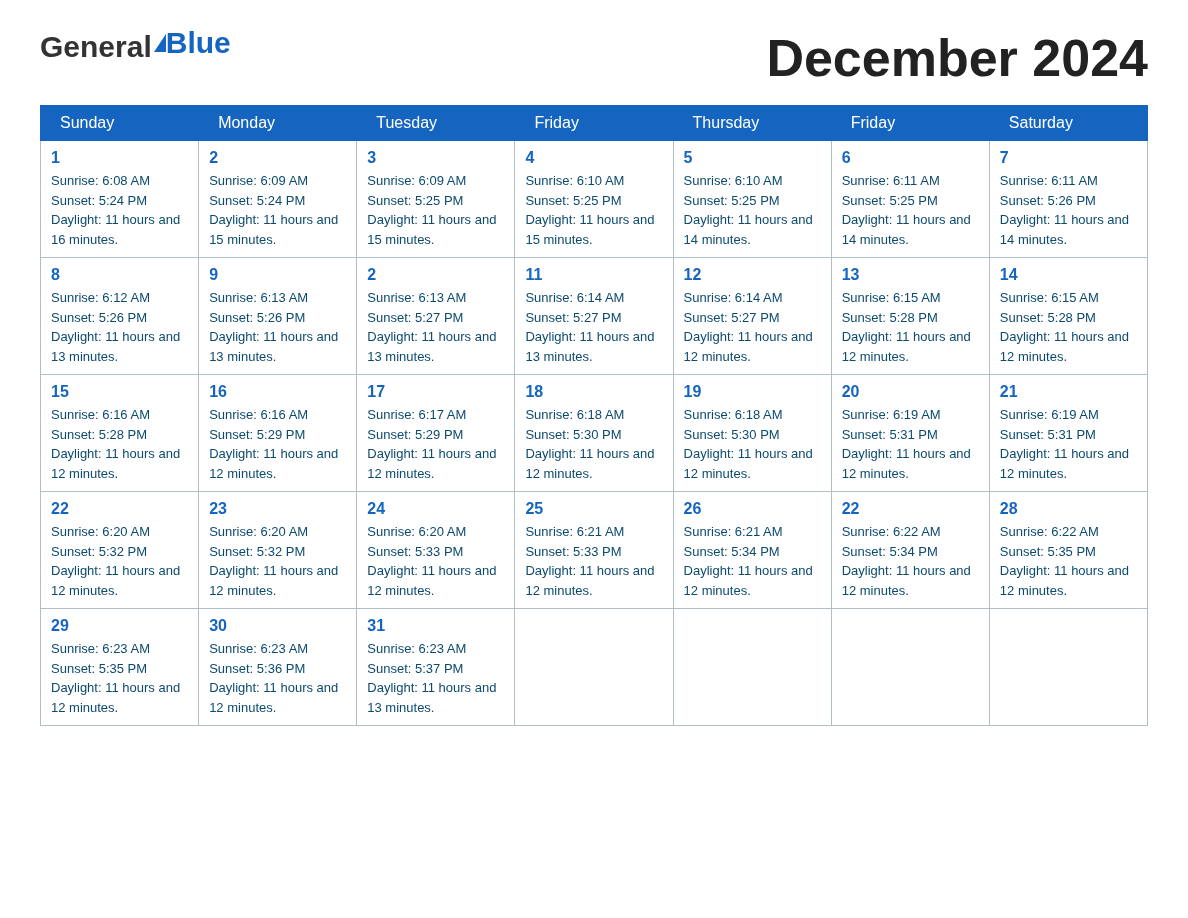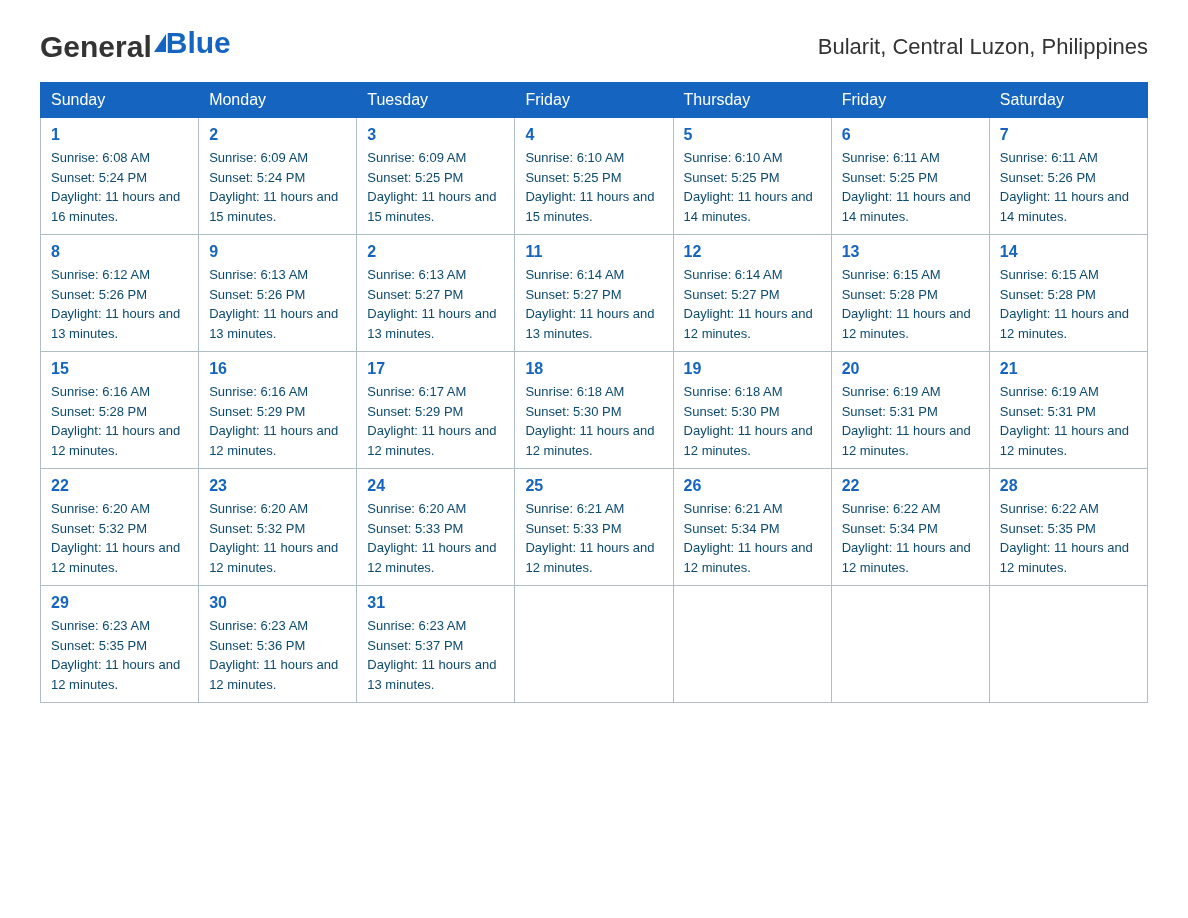"December 2024" div.month-title { html: none -> <div>December 2024</div> }
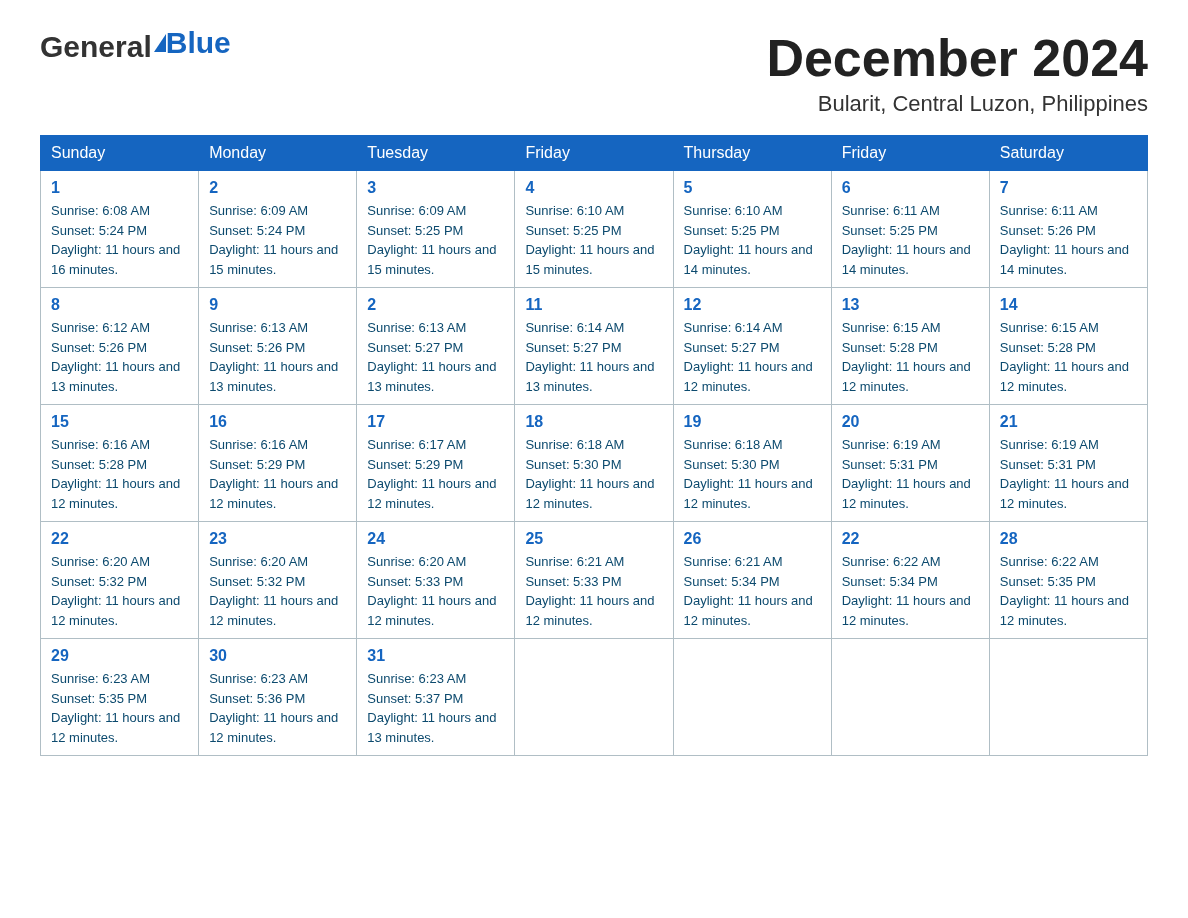"Bularit, Central Luzon, Philippines" div.location-title { html: <div>Bularit, Central Luzon, Philippines</div> -> none }
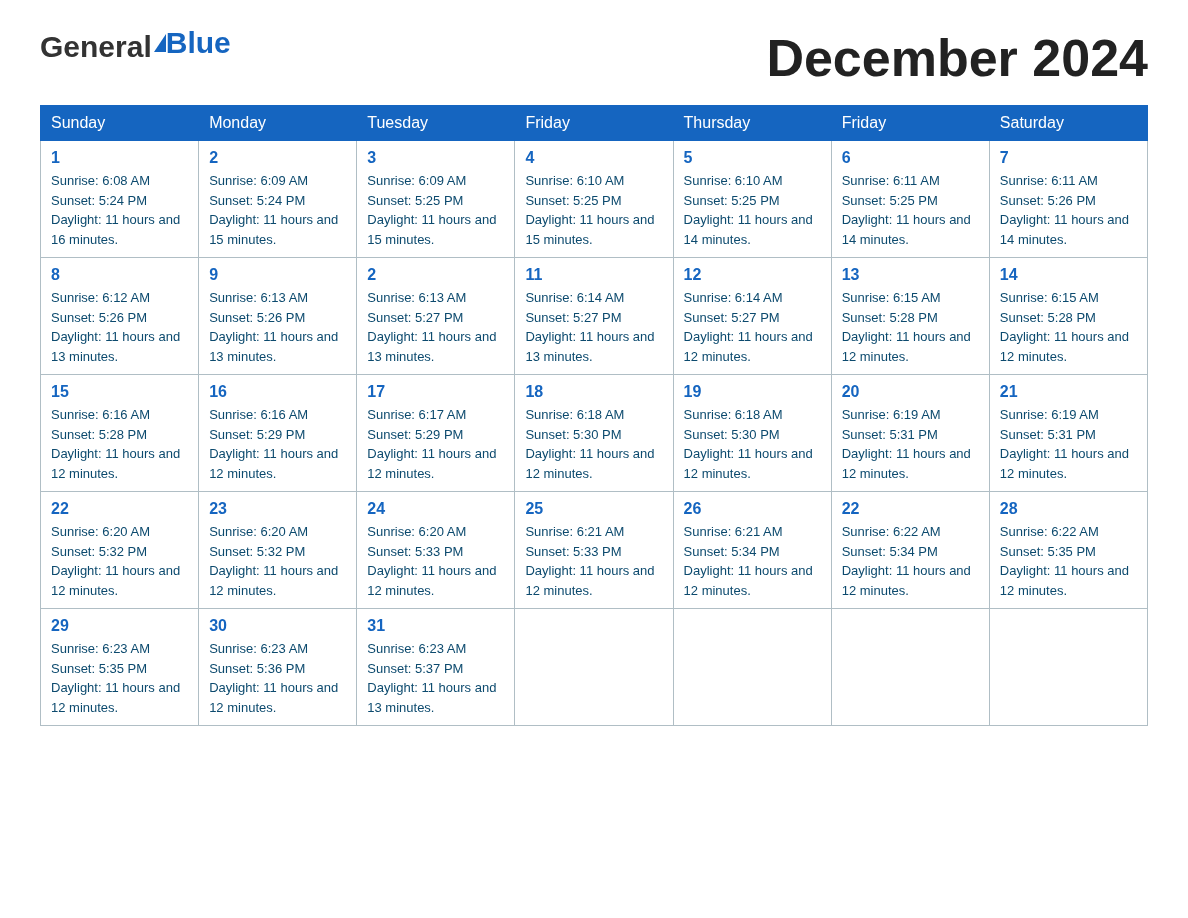"Sunday" .calendar-table th { padding: 8px 10px -> 8px 19px }
